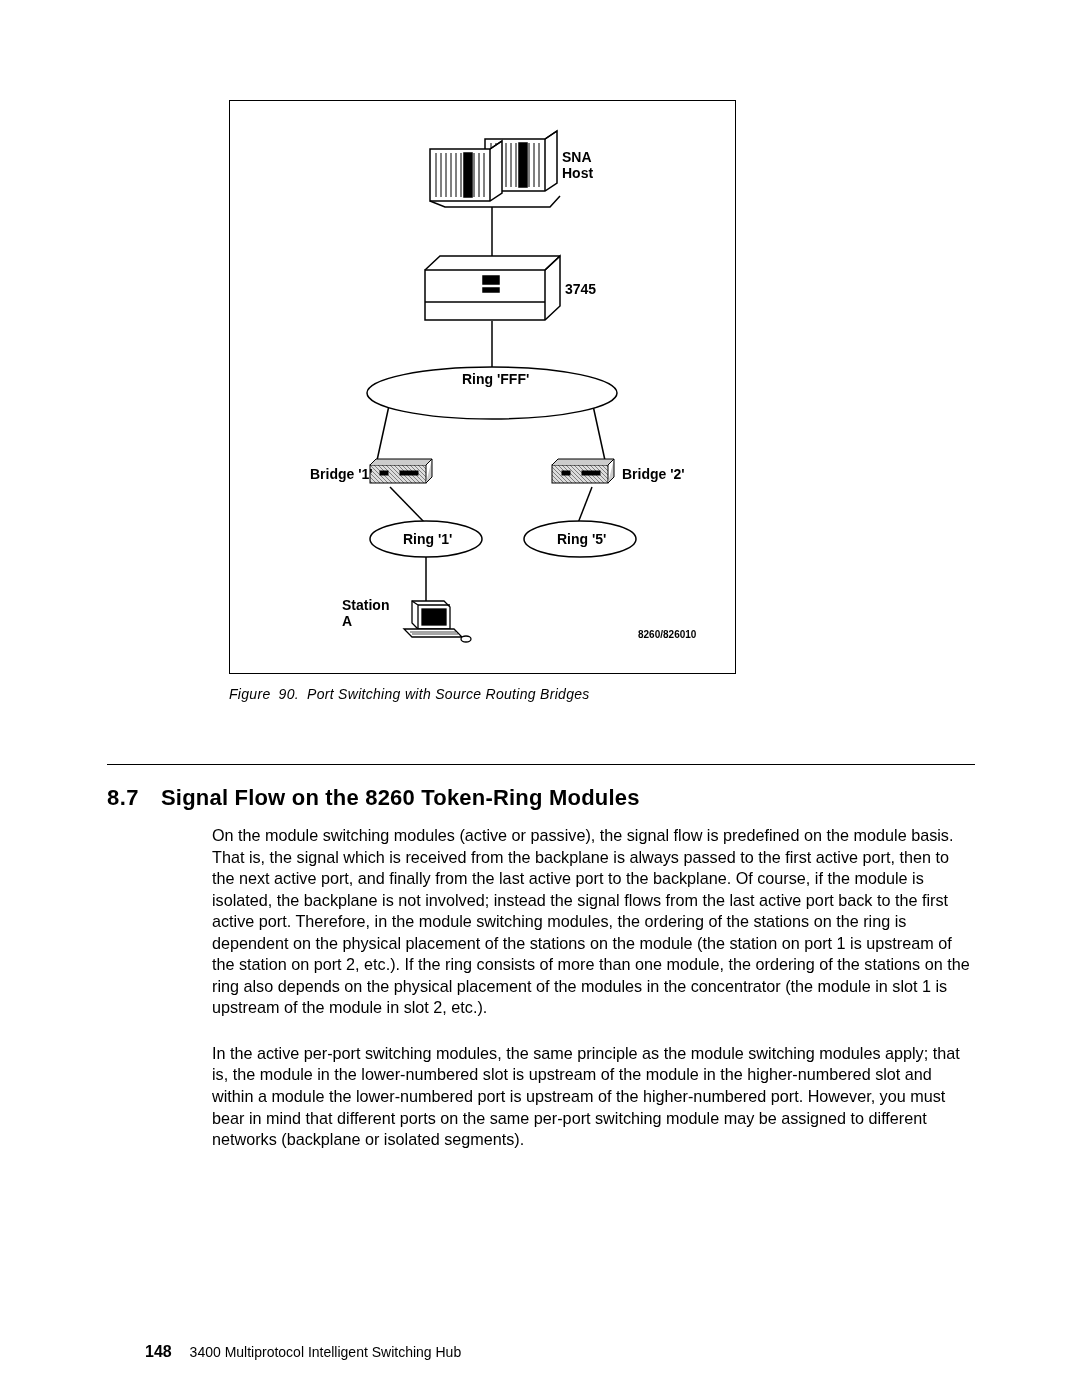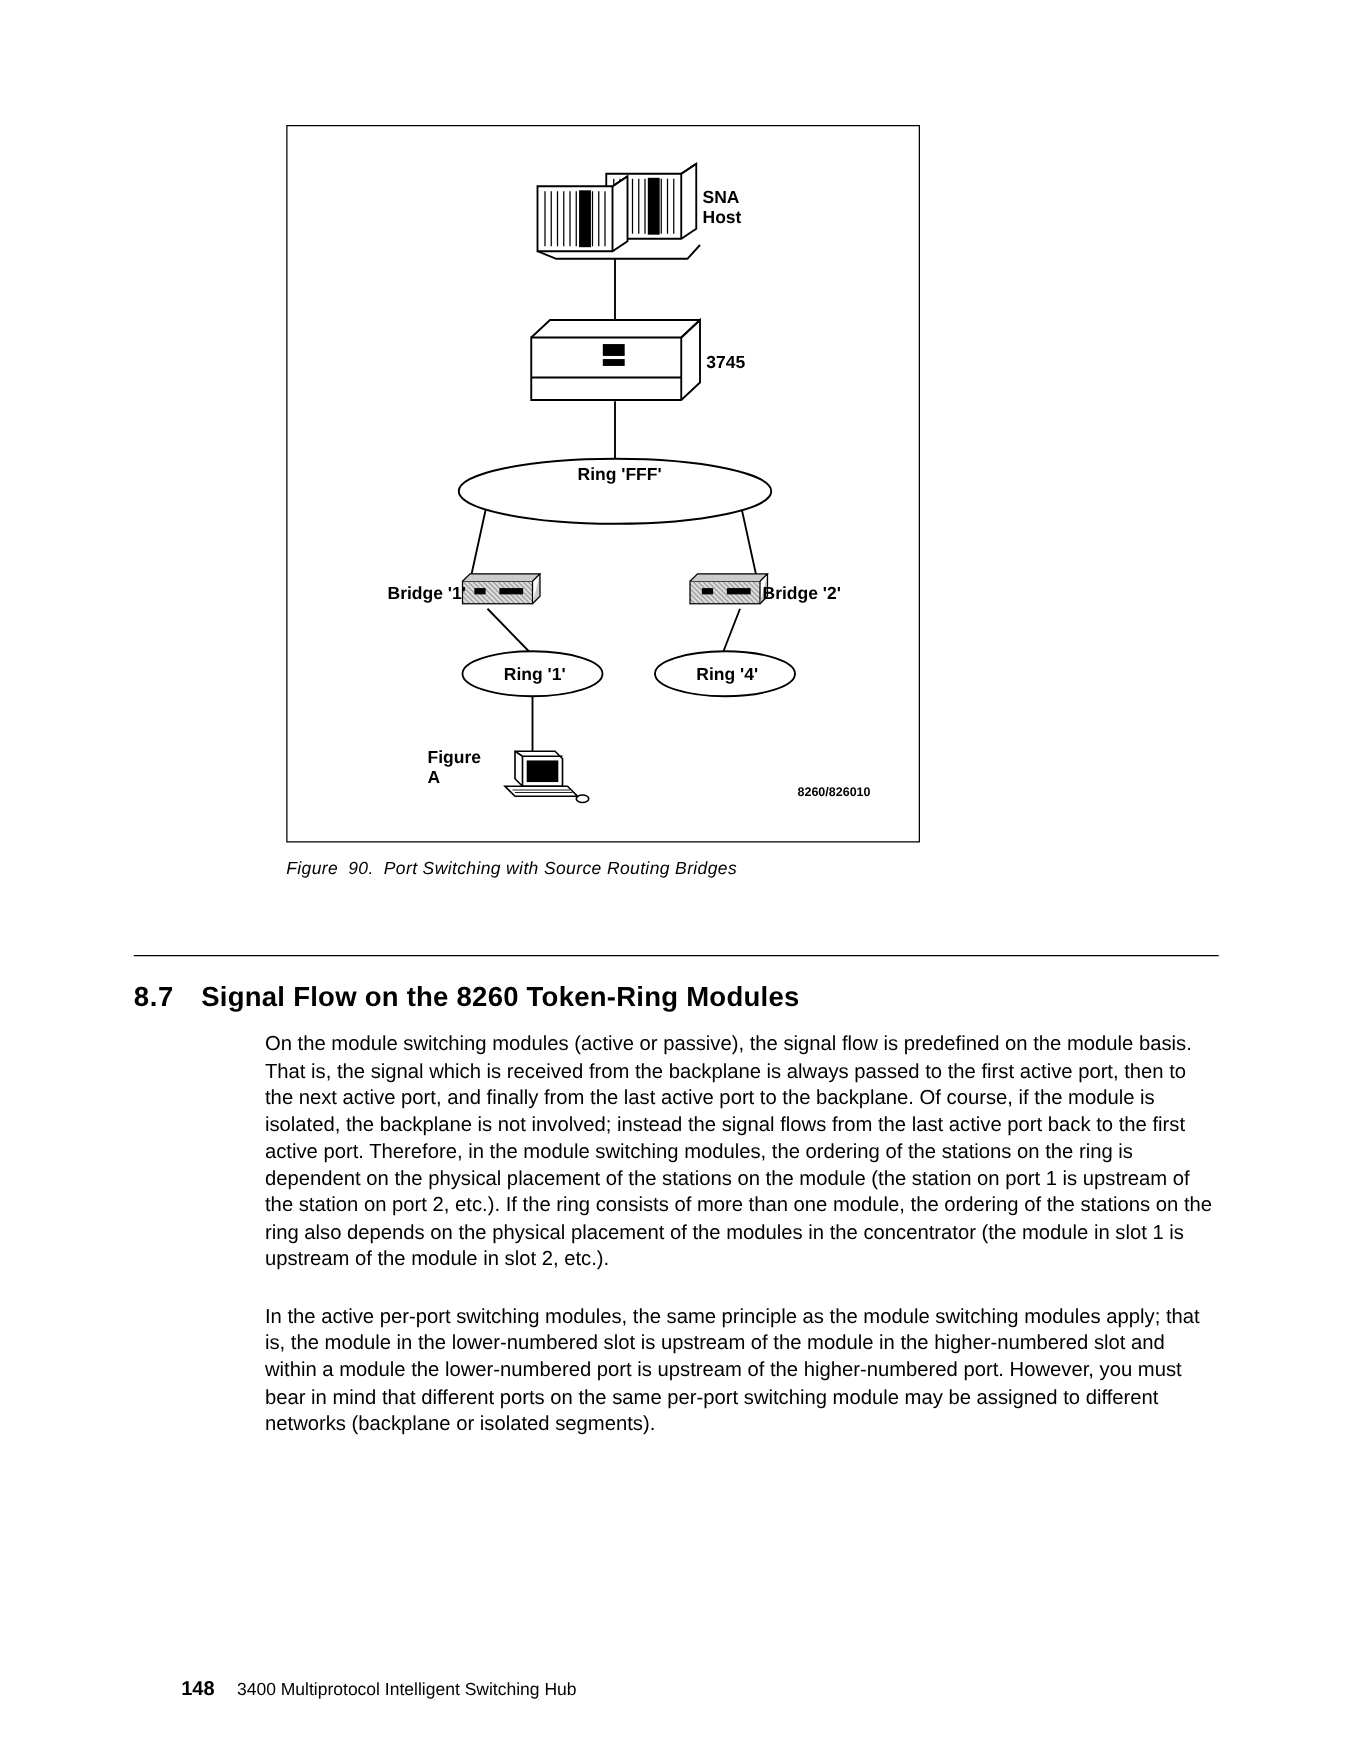"Bridge '2'" div.fig-label { left: 380px -> 392px }
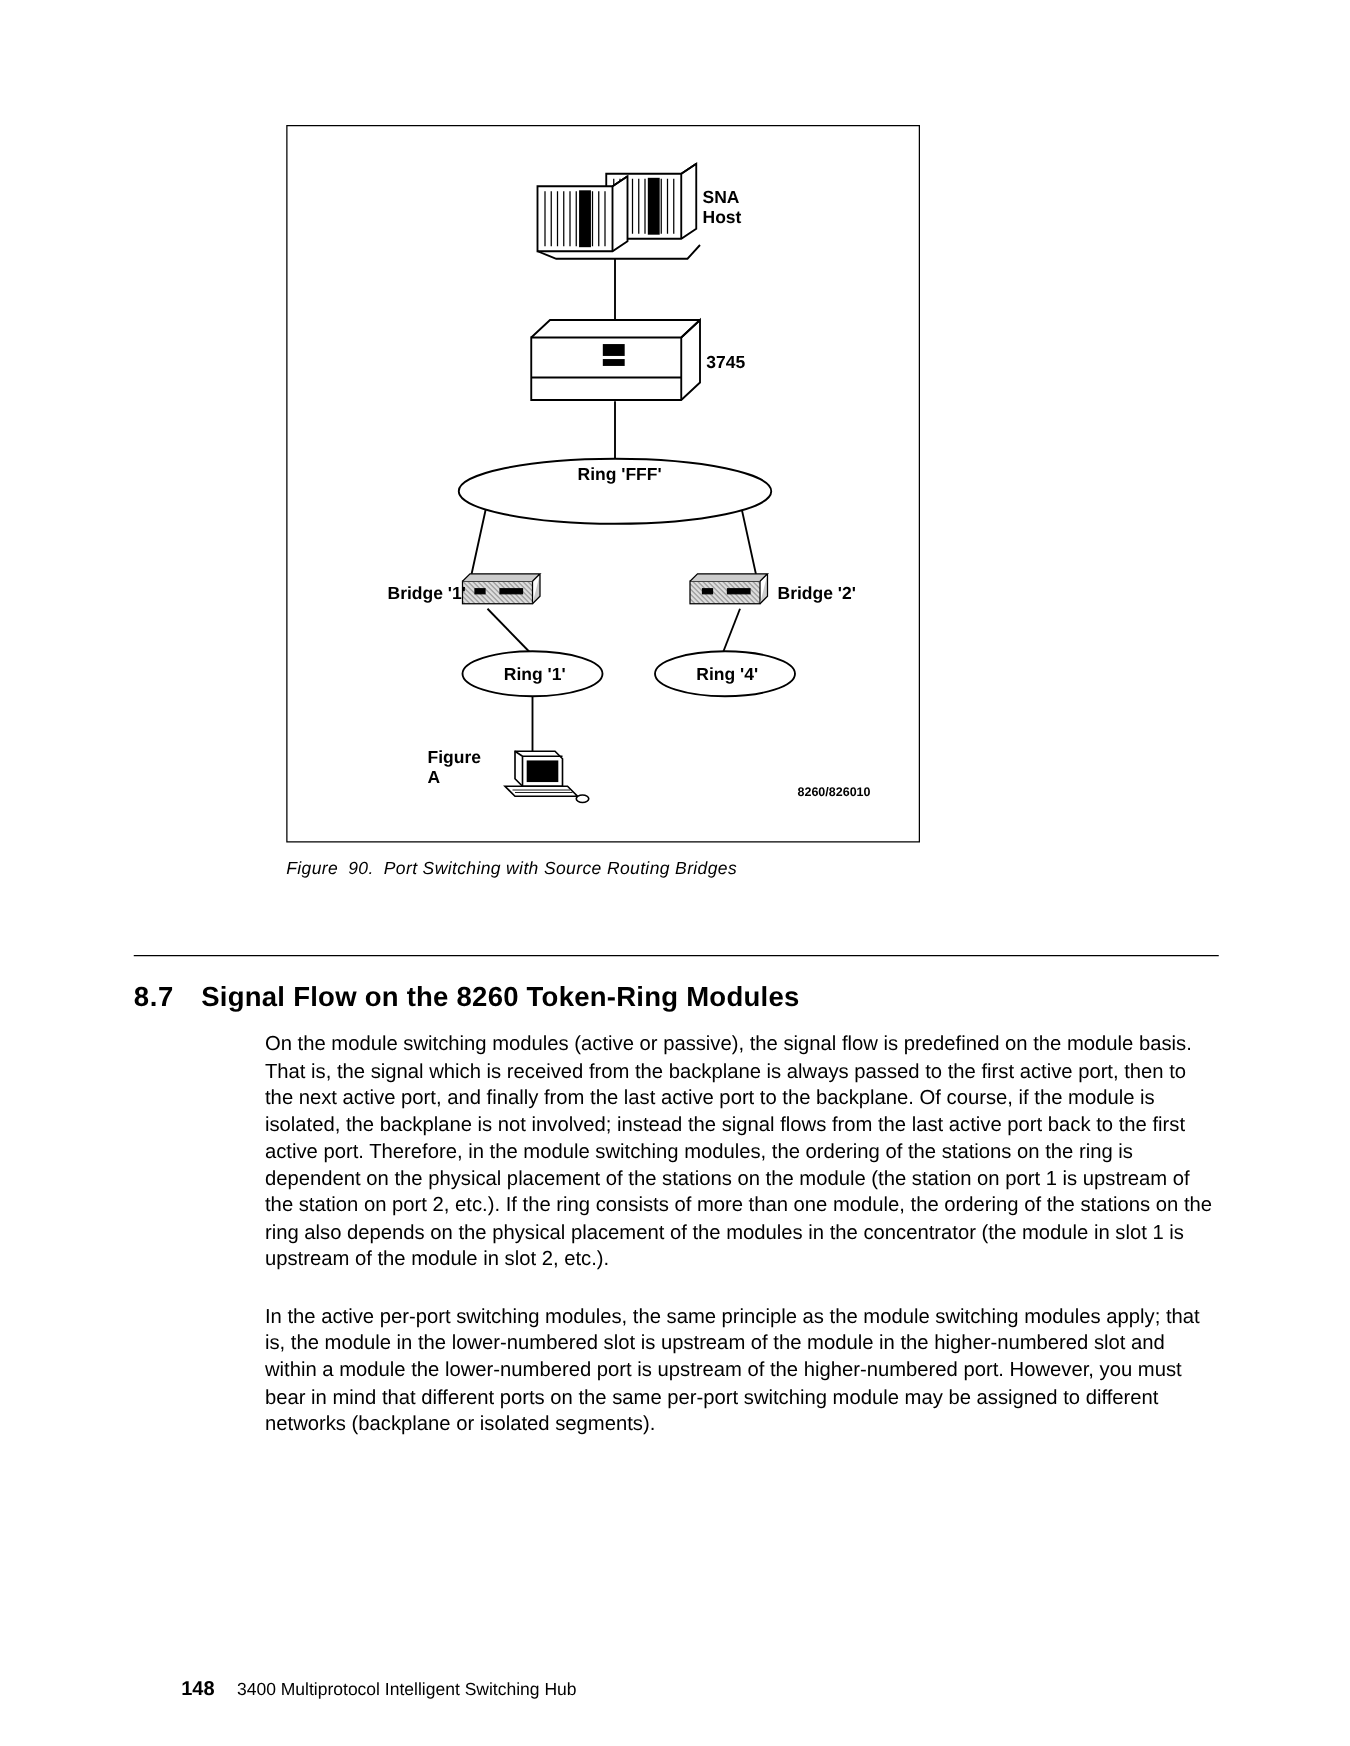"Ring '4'" div.fig-label { text: '4' -> '5' }
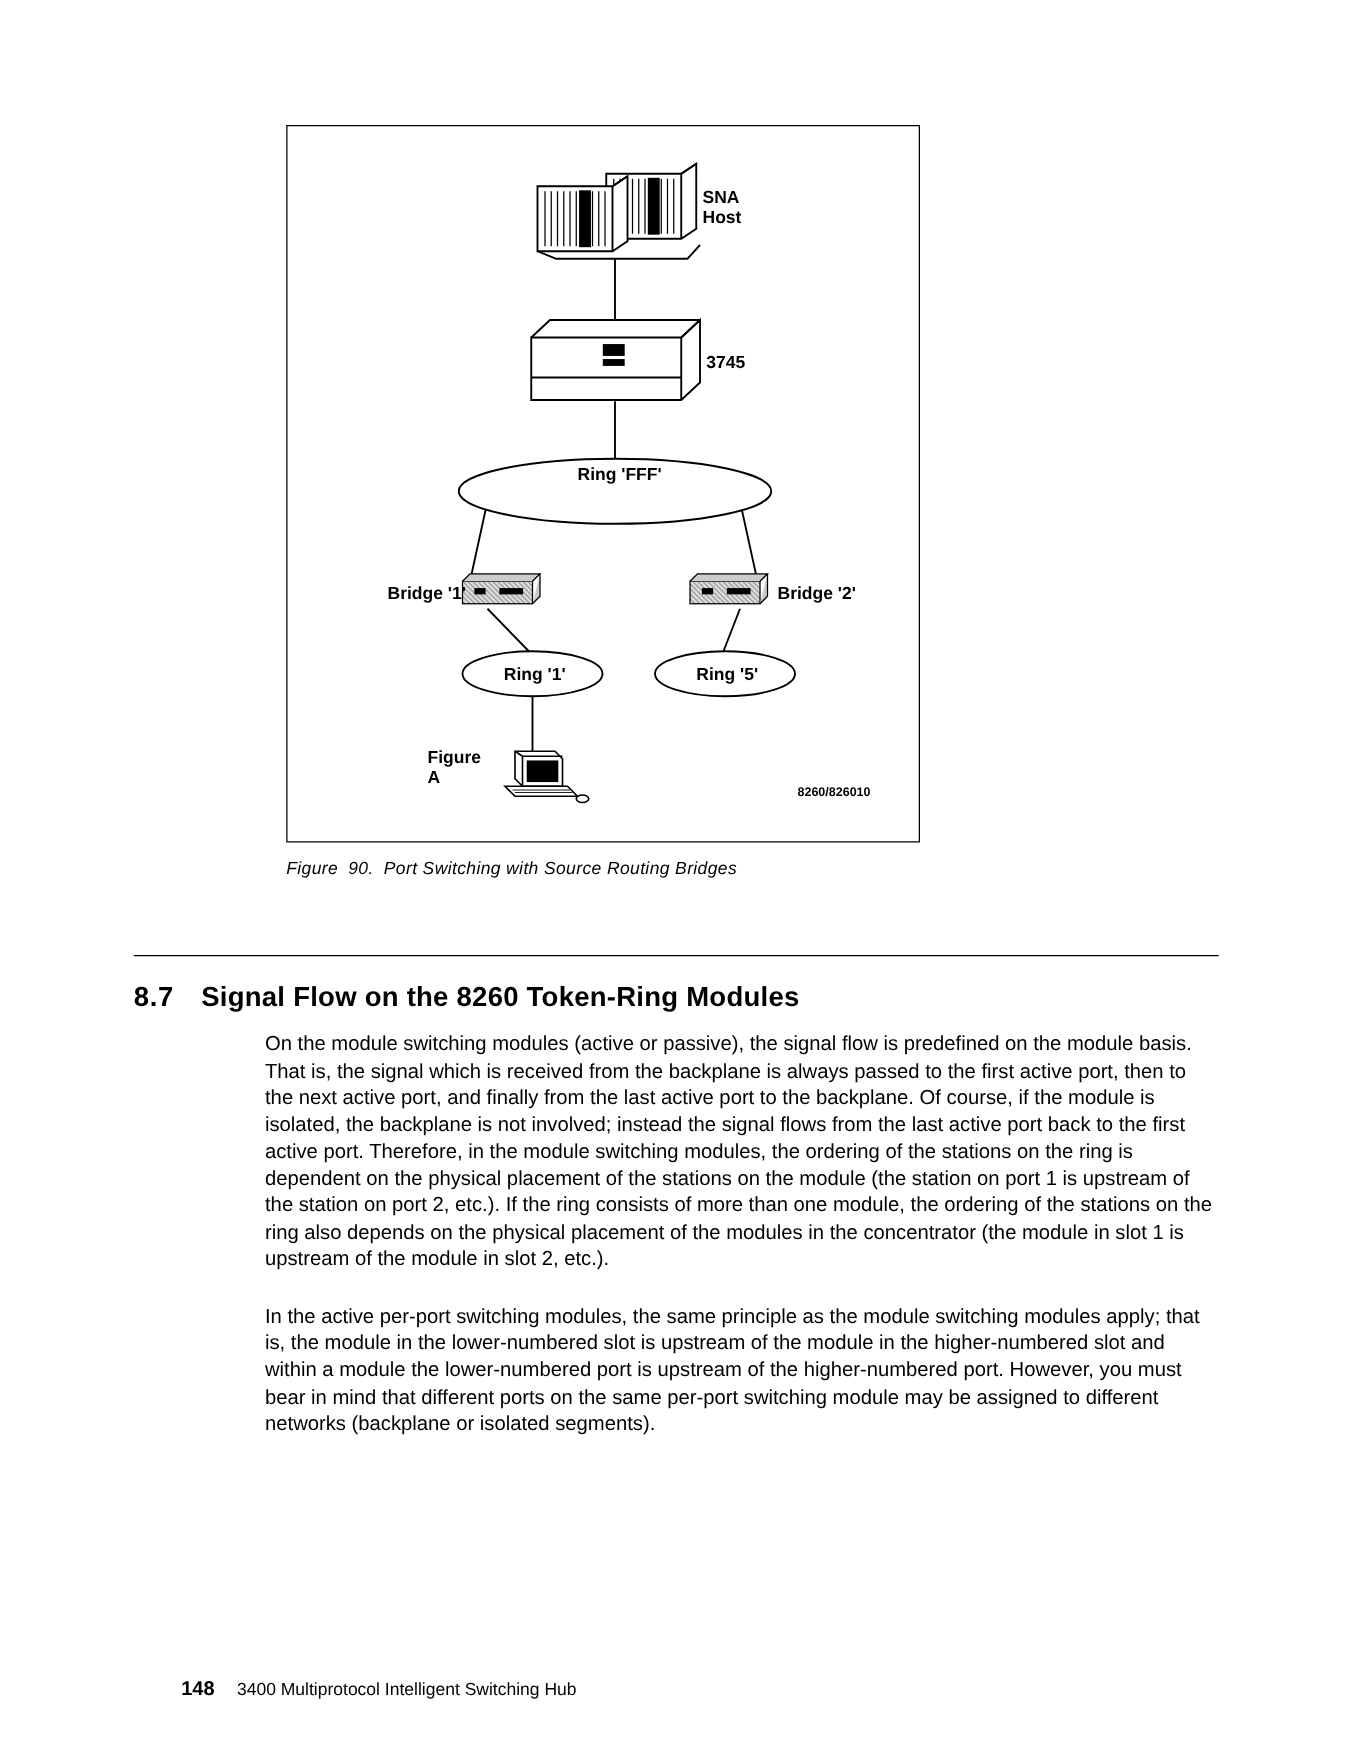"Figure" div.fig-label { text: Figure -> Station }
